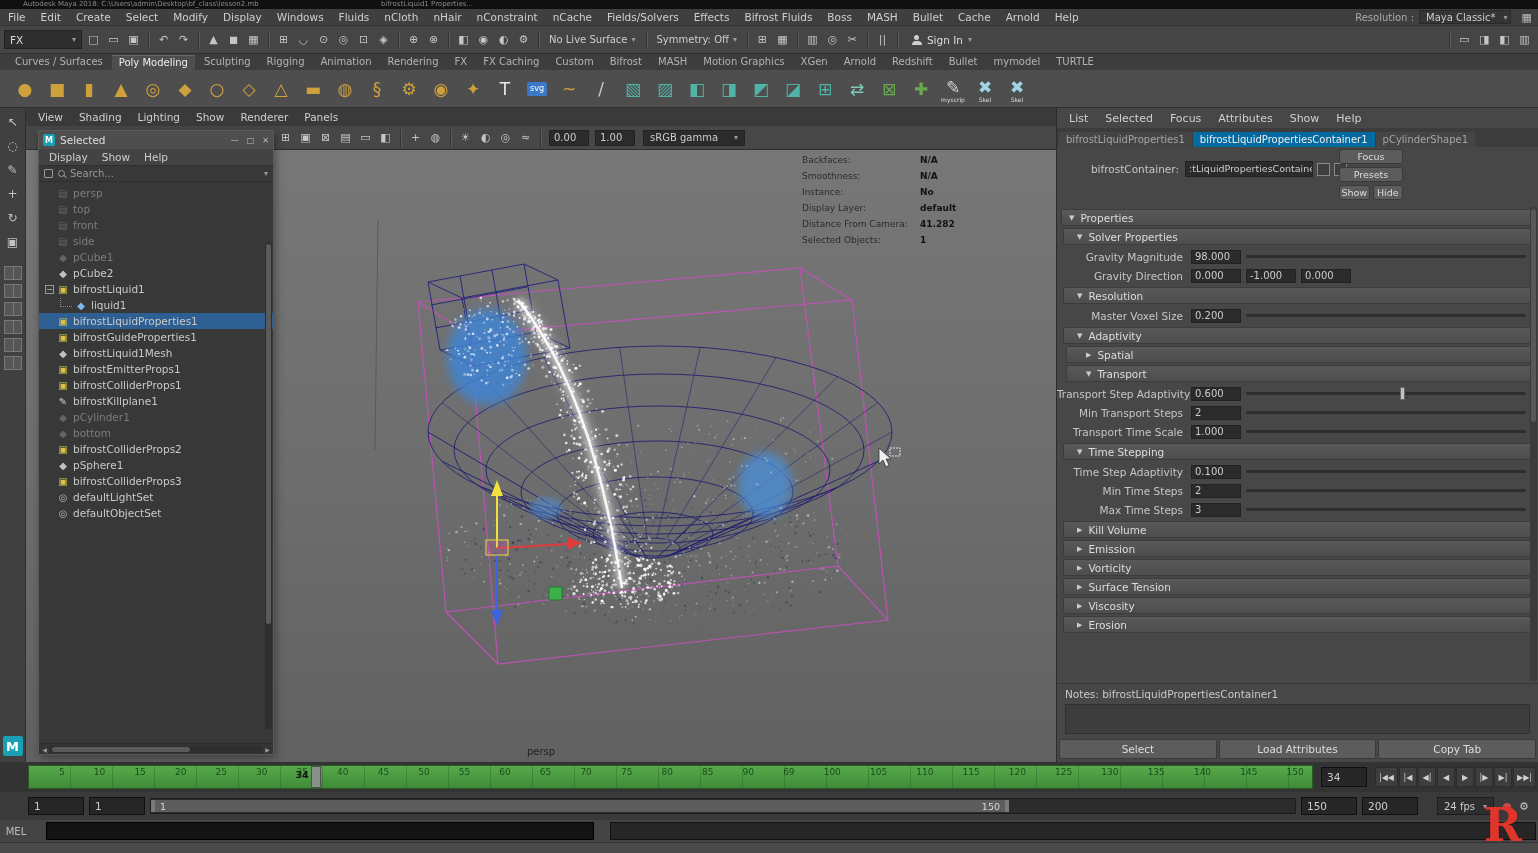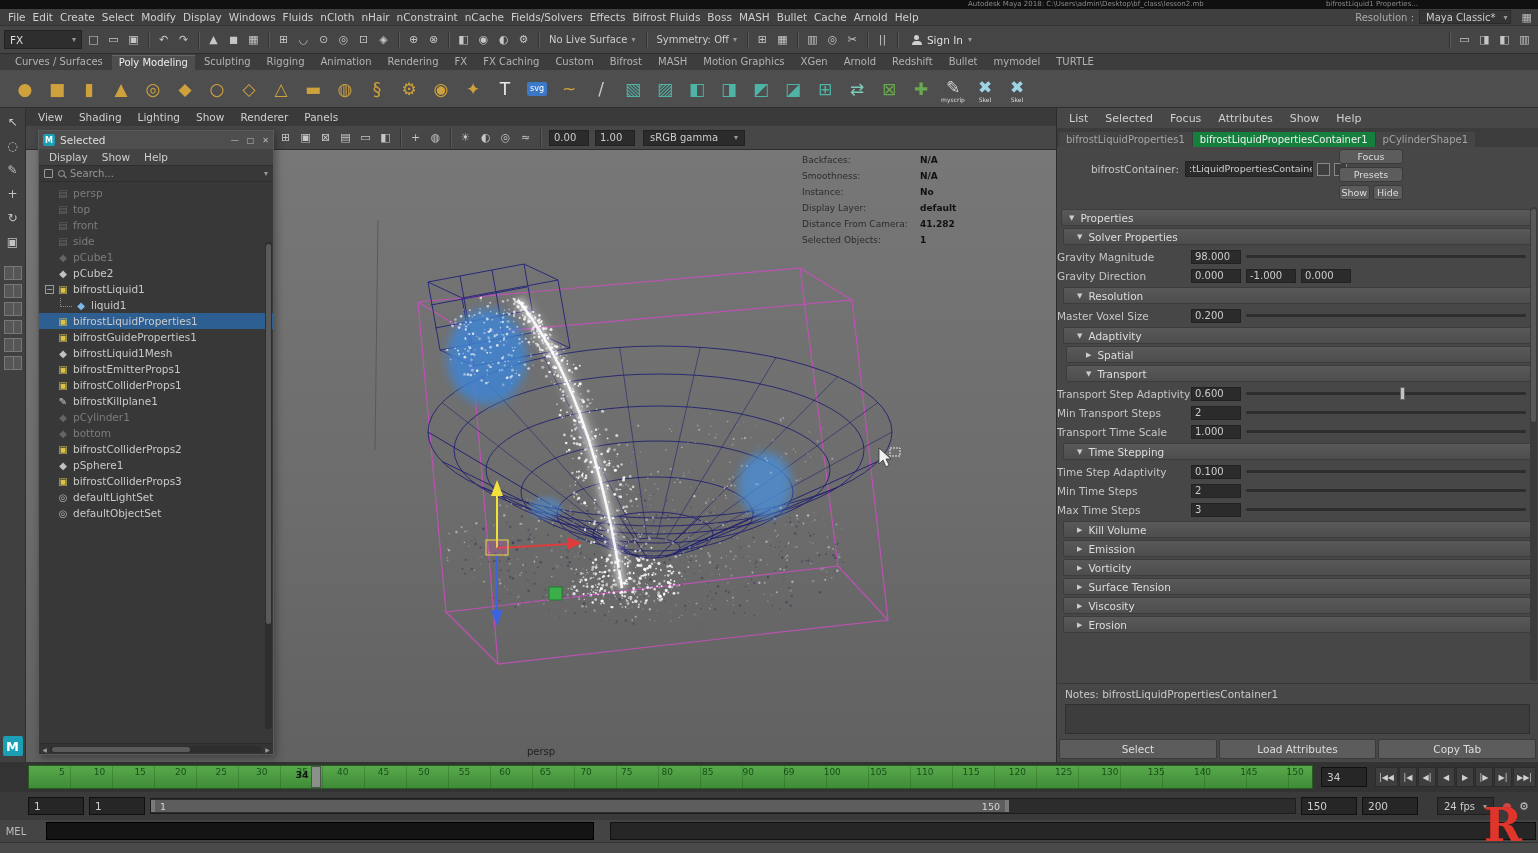"Autodesk Maya 2018:" #titlebar { text-align: right -> none }
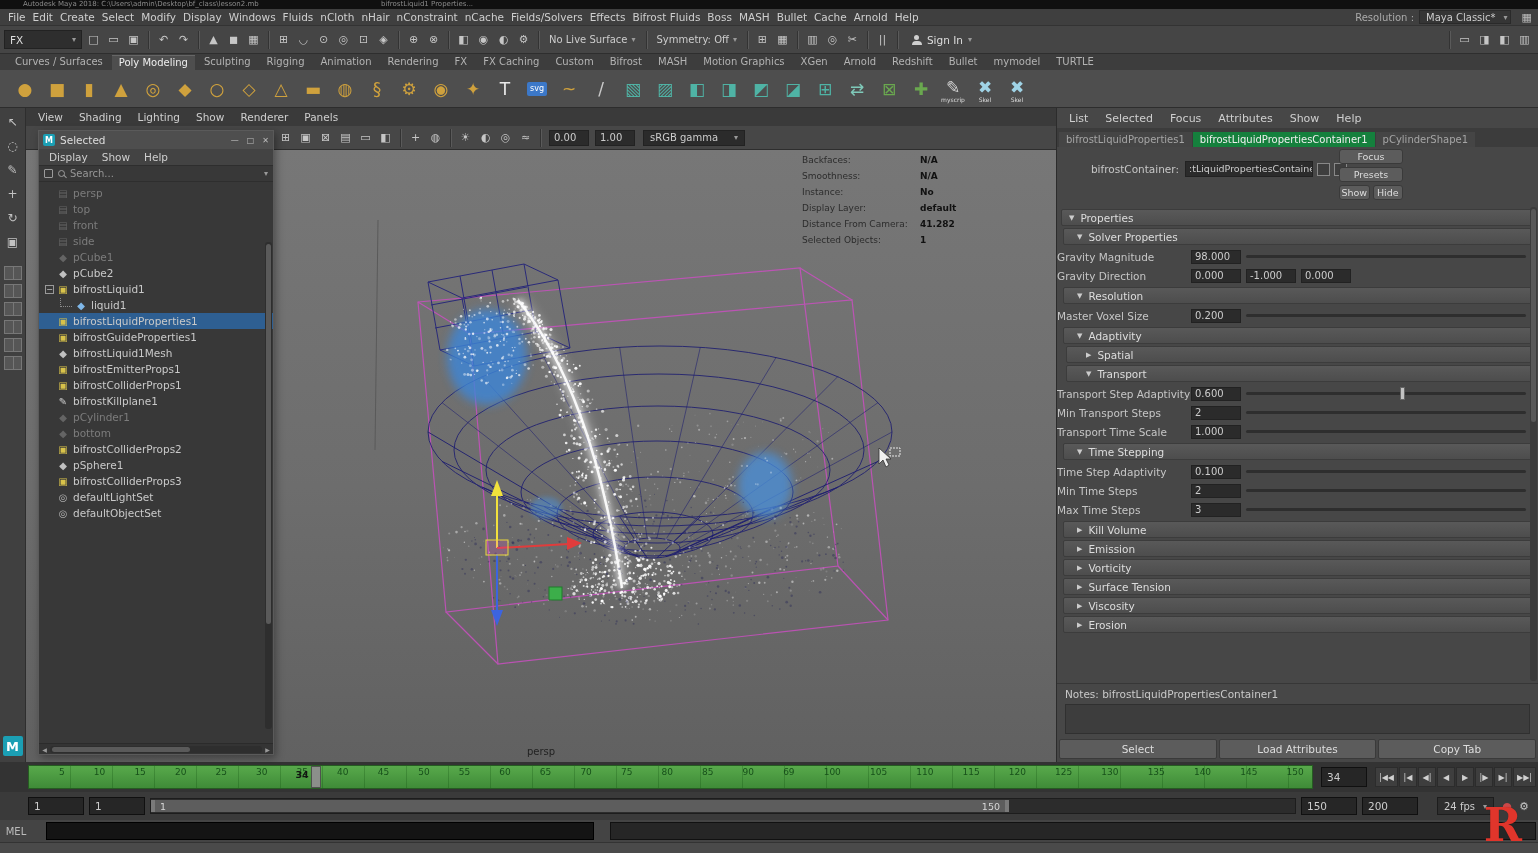"File" #menubar-items { gap: 3px -> 11px }
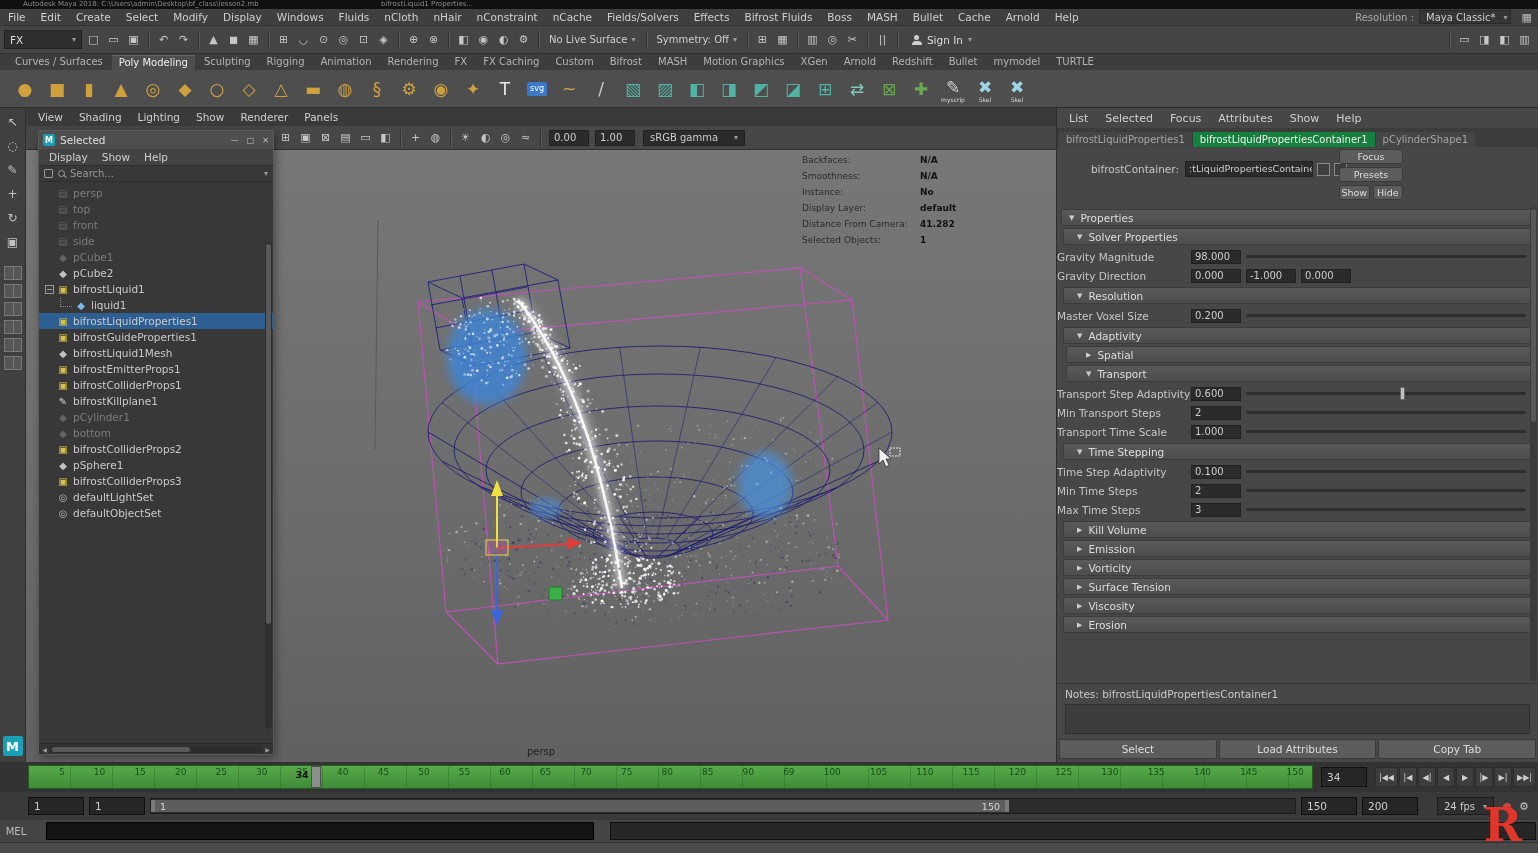"bifrostLiquidPropertiesContainer1" .ae-tab.active { background: #15803d -> #0369a1 }
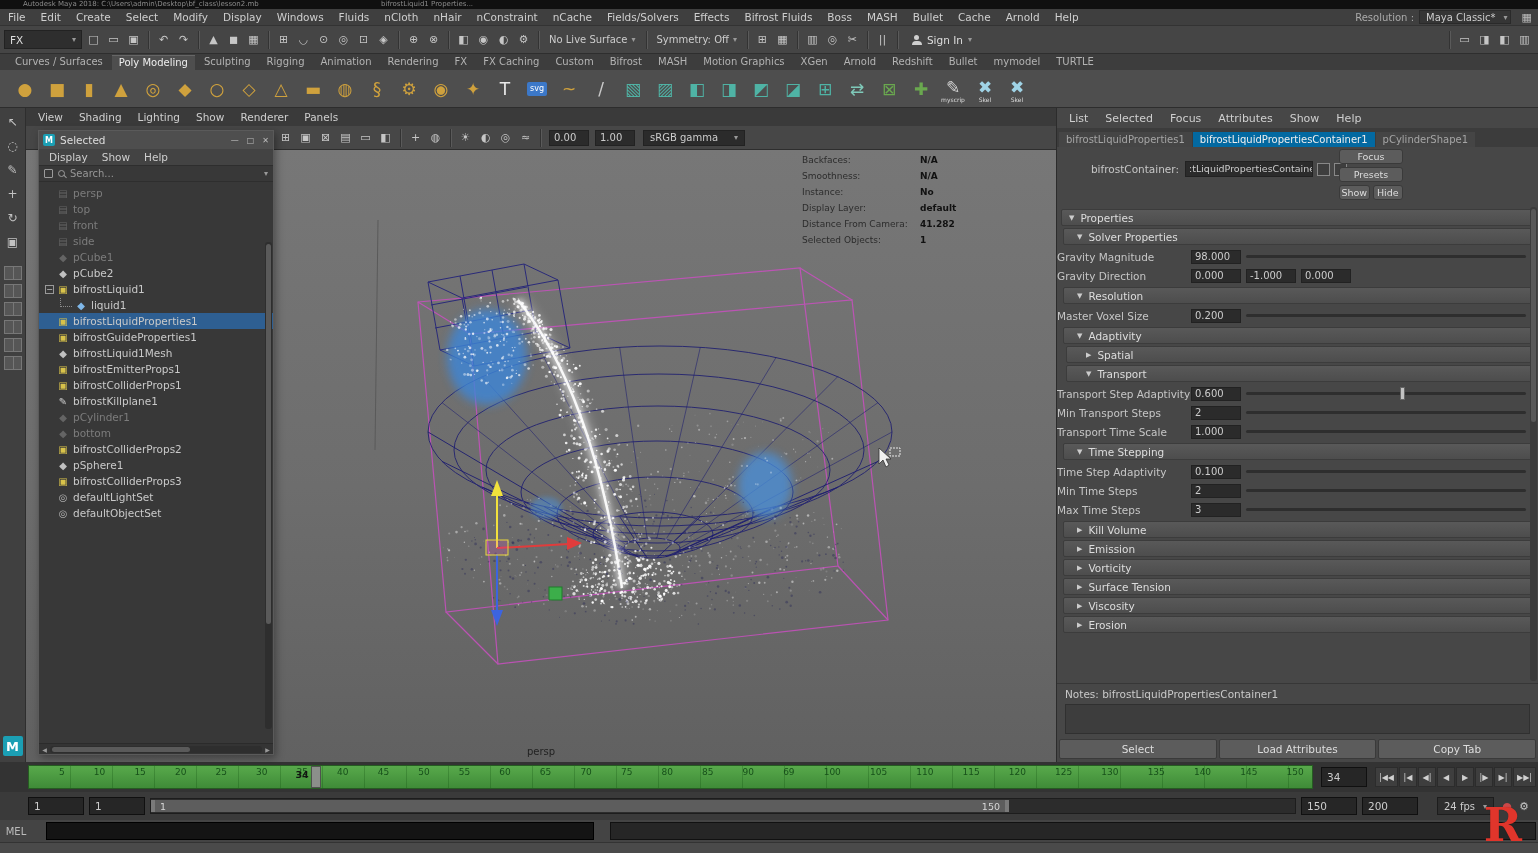"Gravity Magnitude" .flbl { text-align: none -> right }
